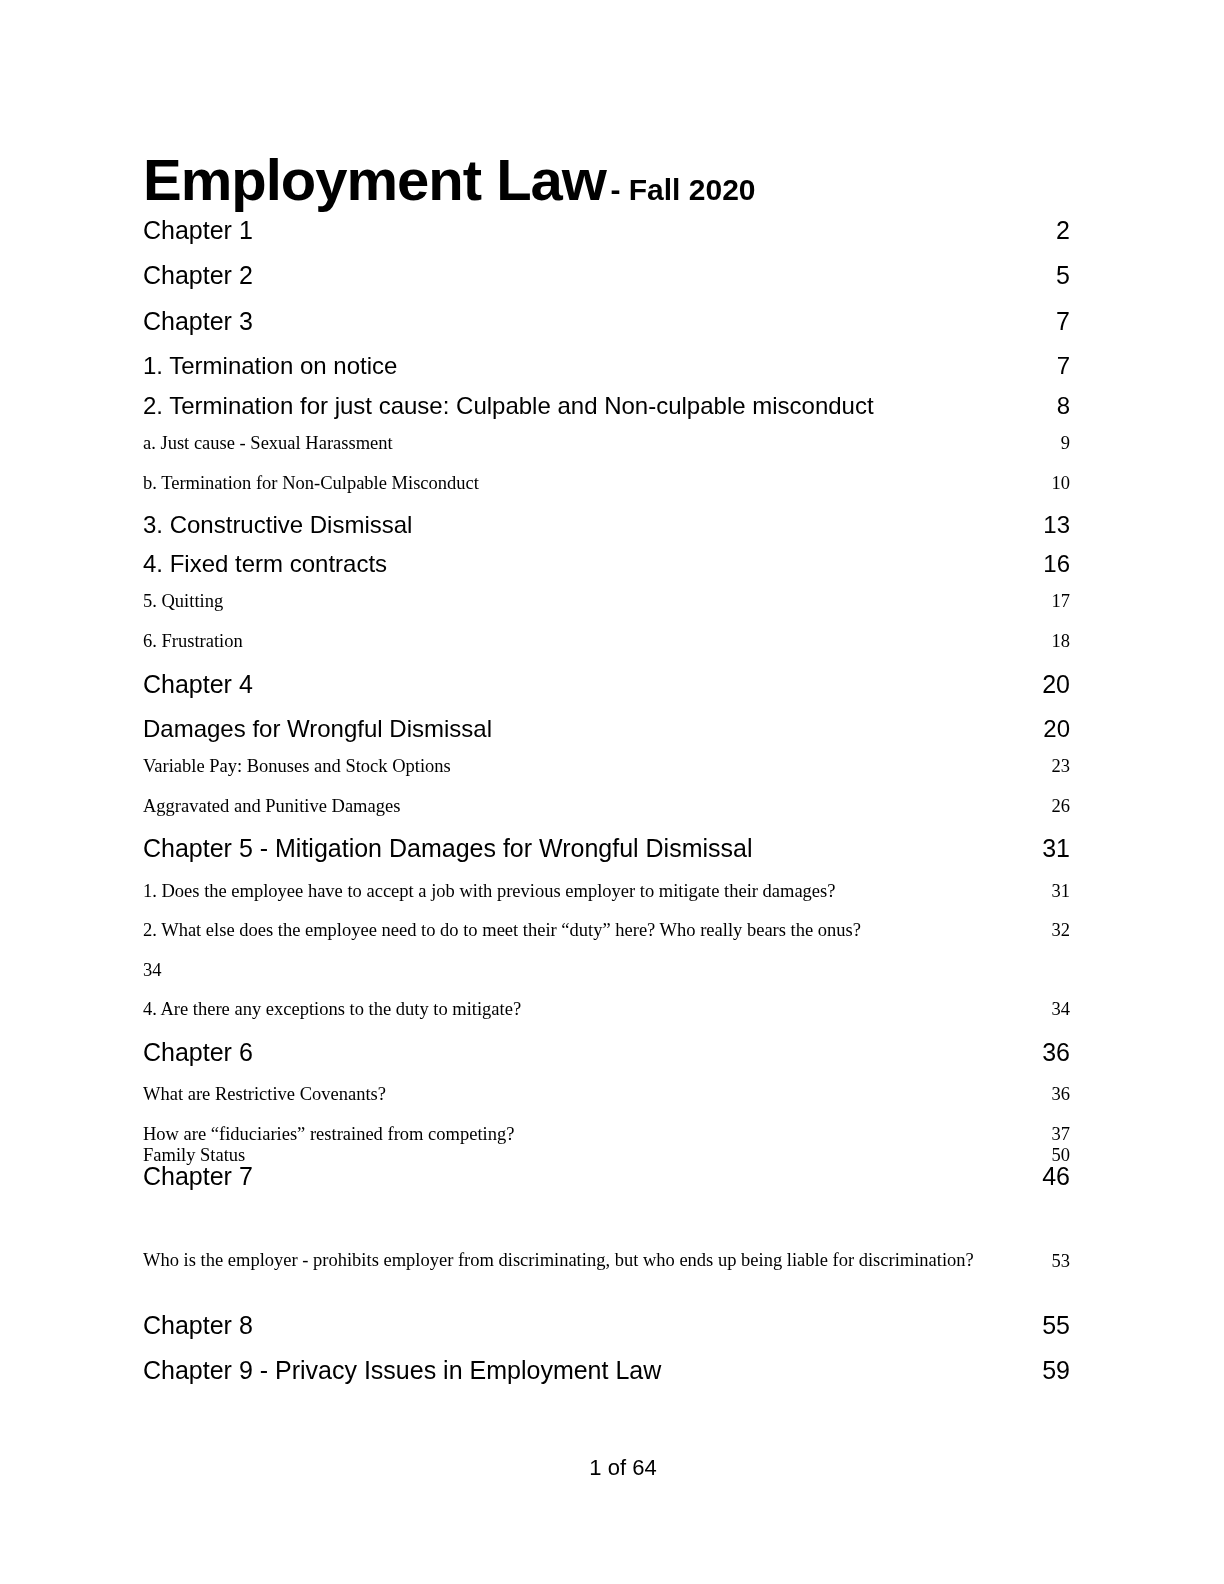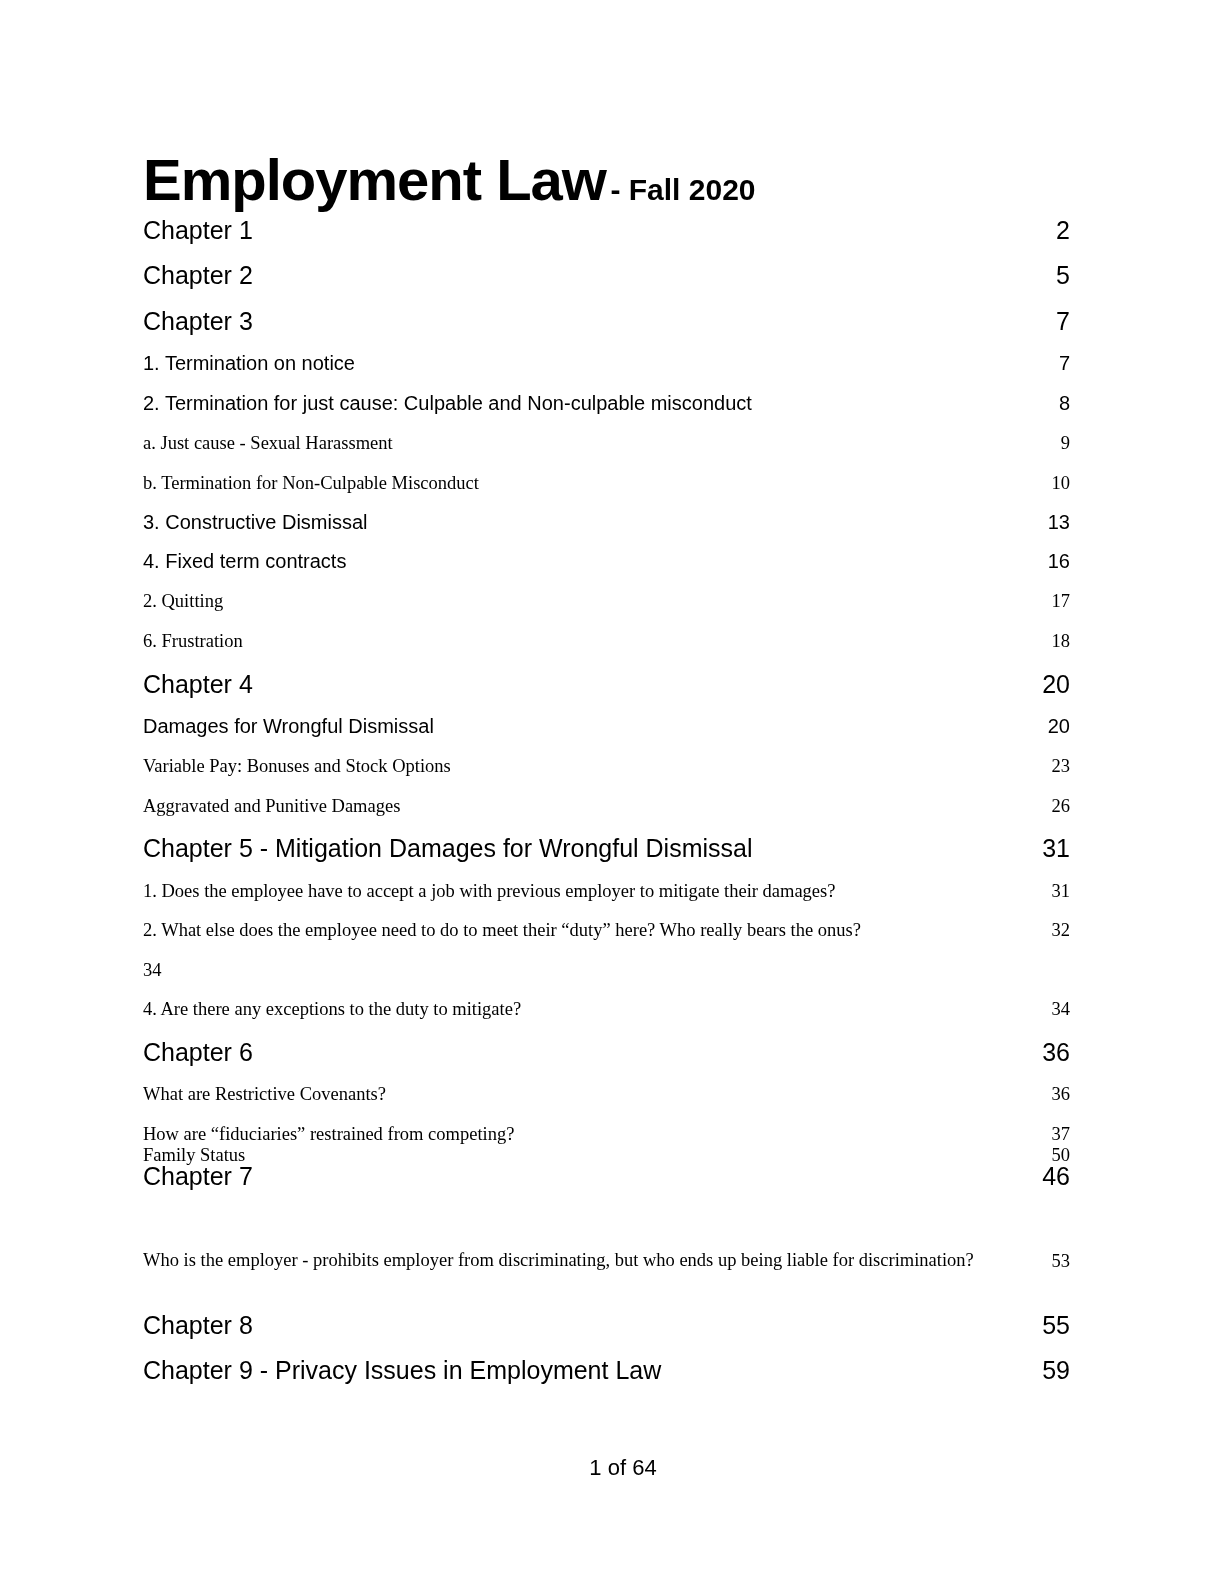"1. Termination on notice" .l2 { font-size: 20px -> 24px }
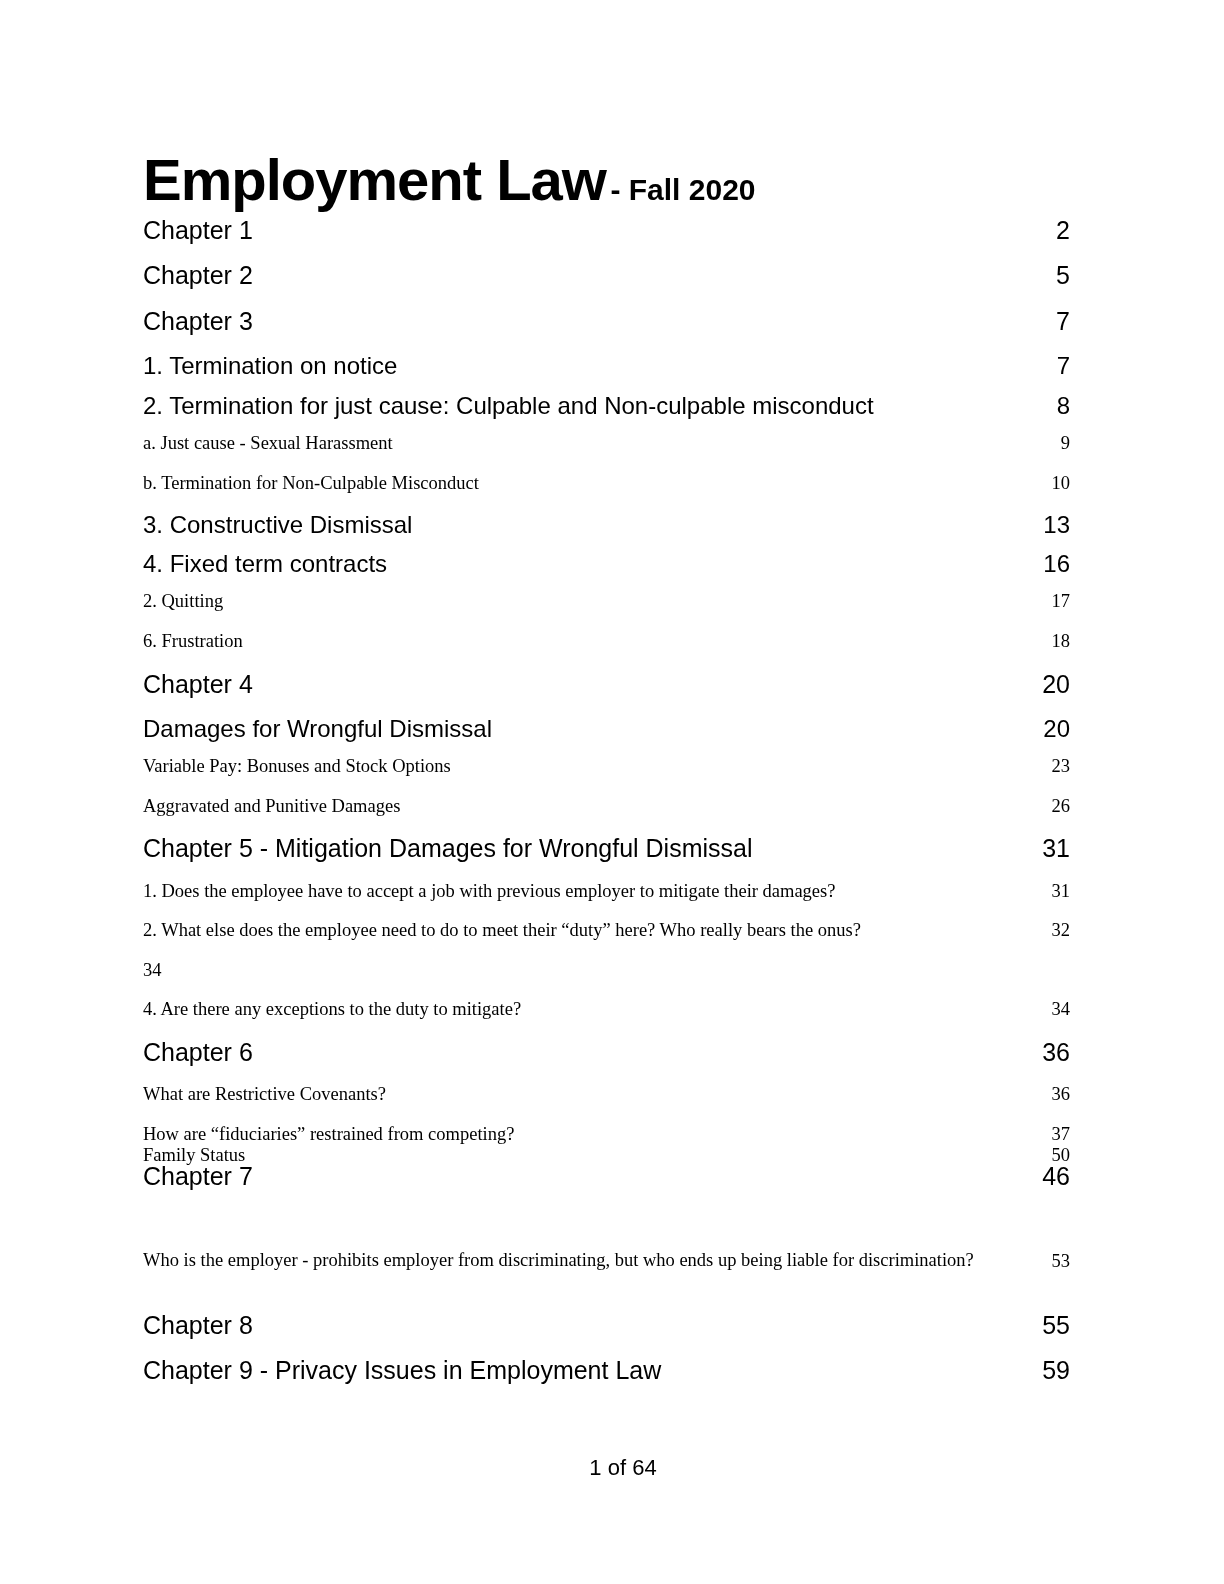"2. Quitting" span.lbl { text: 2 -> 5 }
